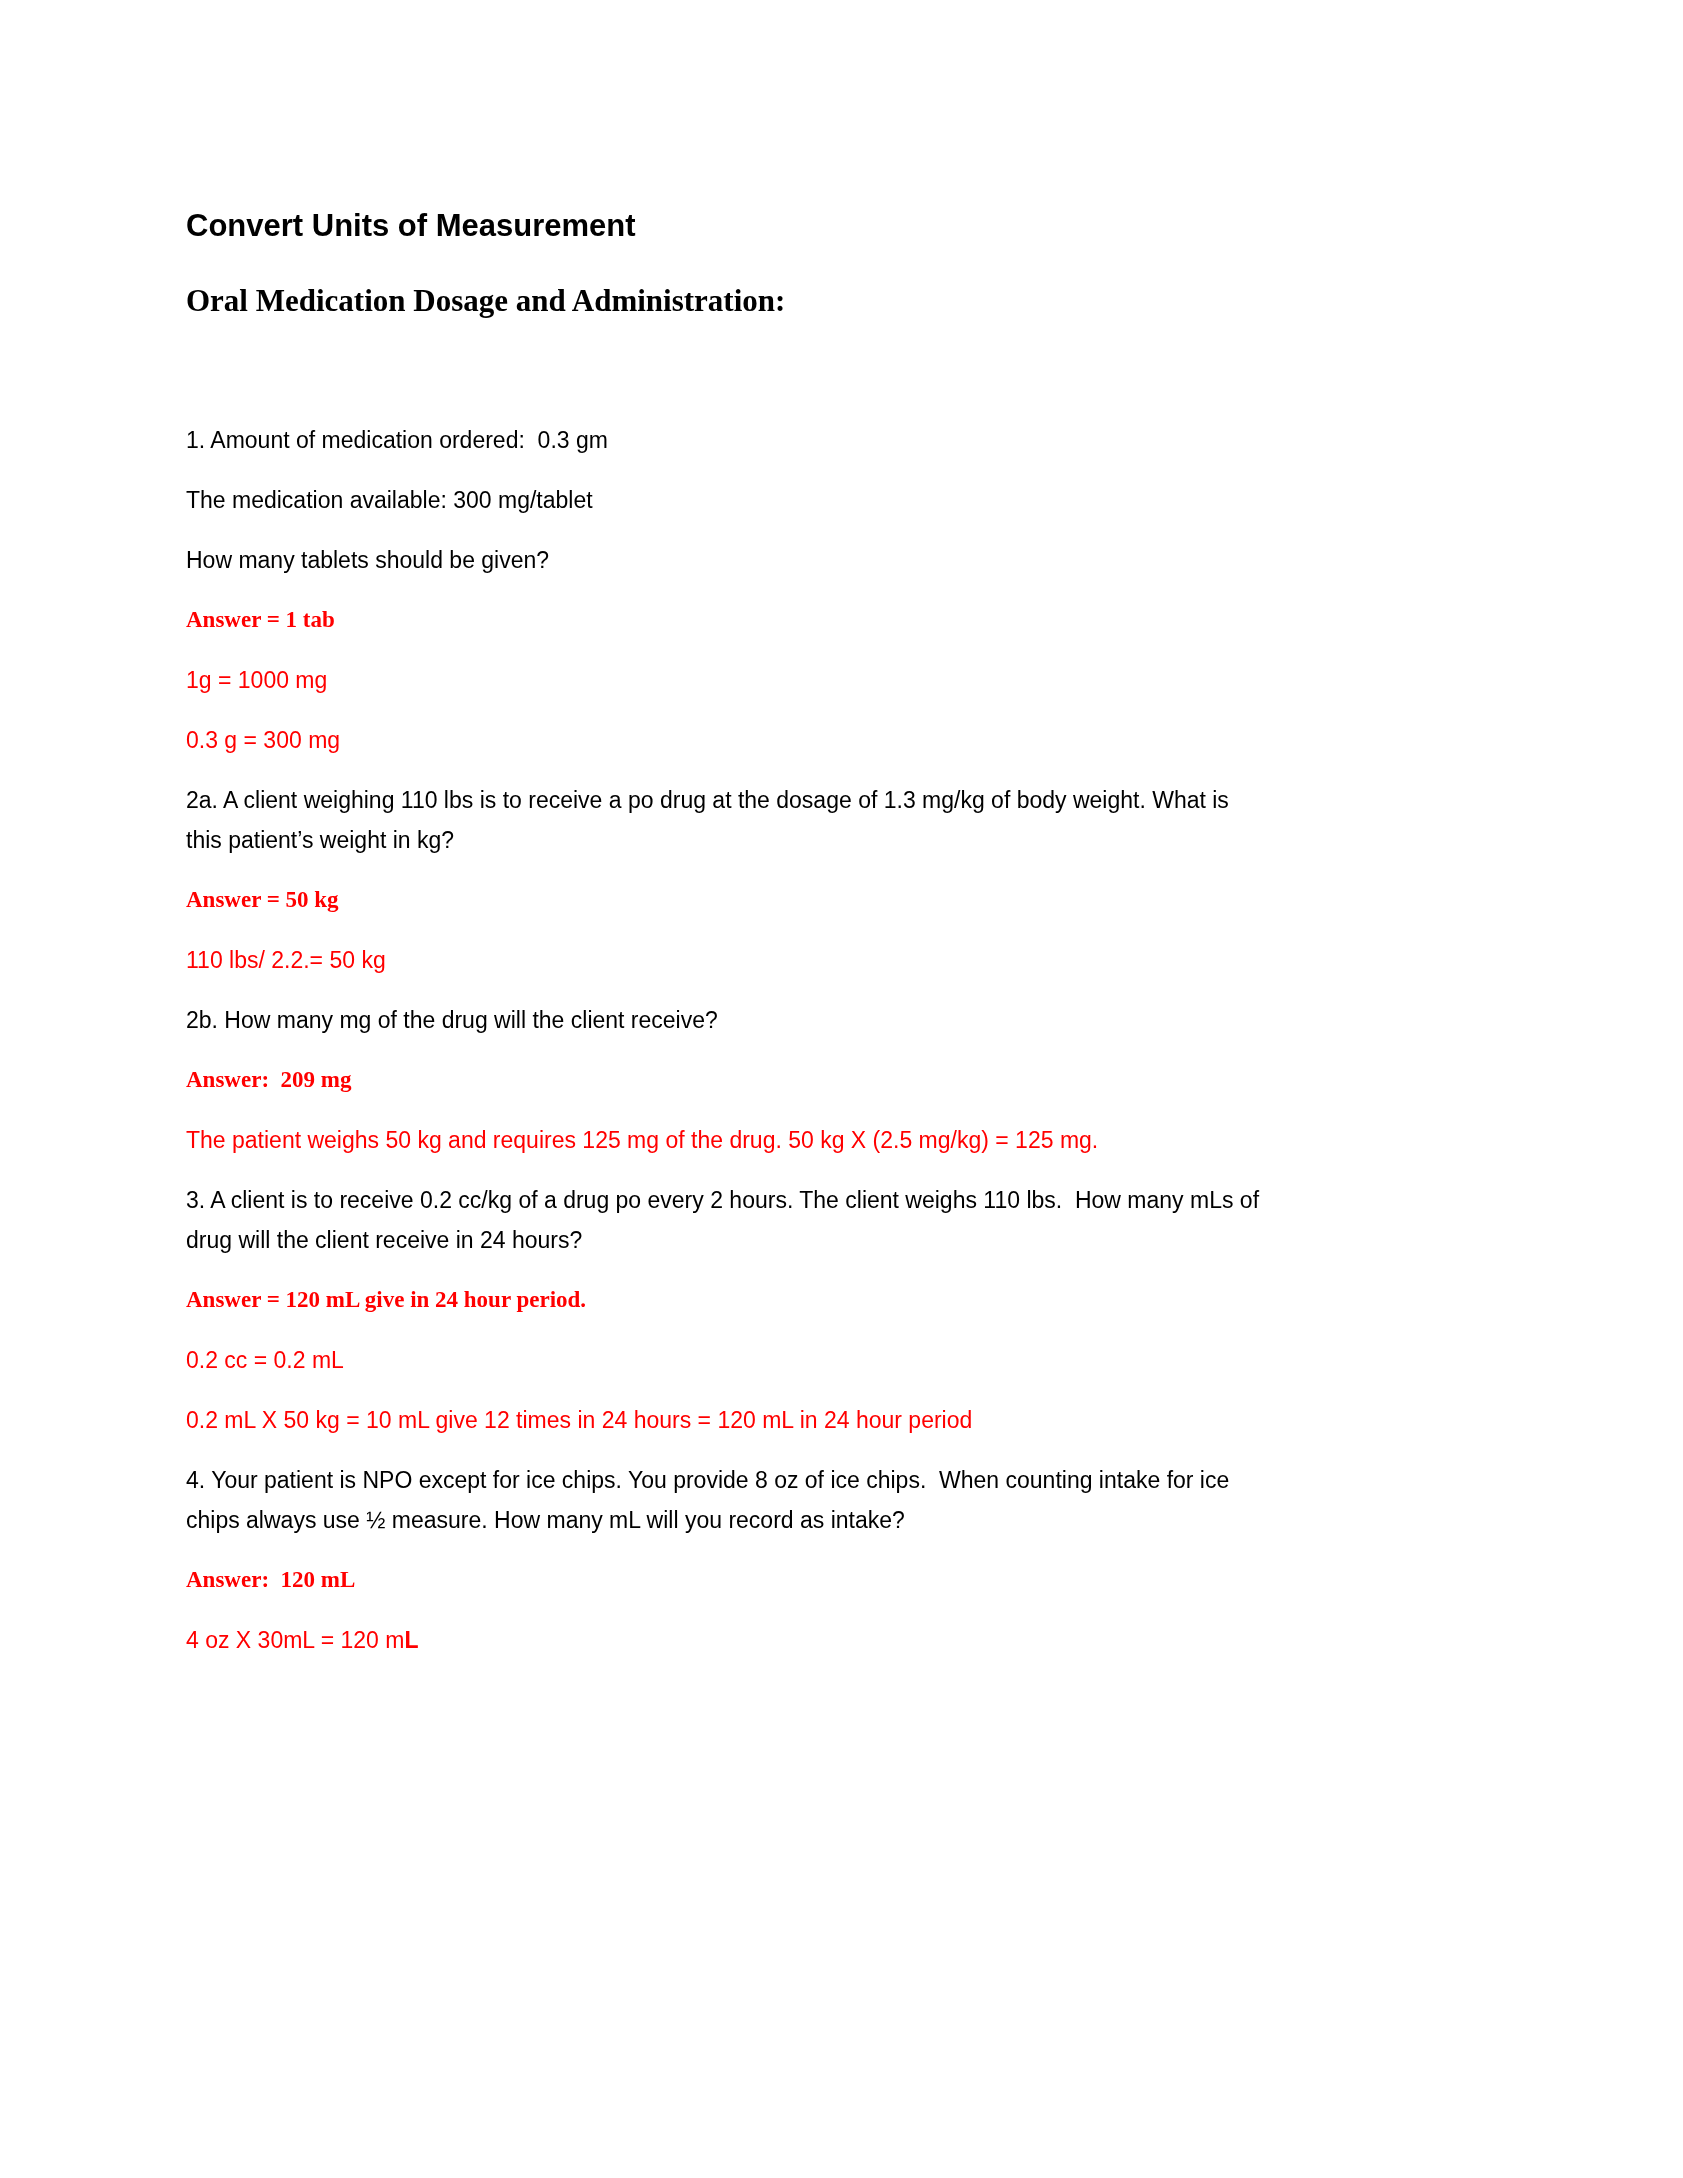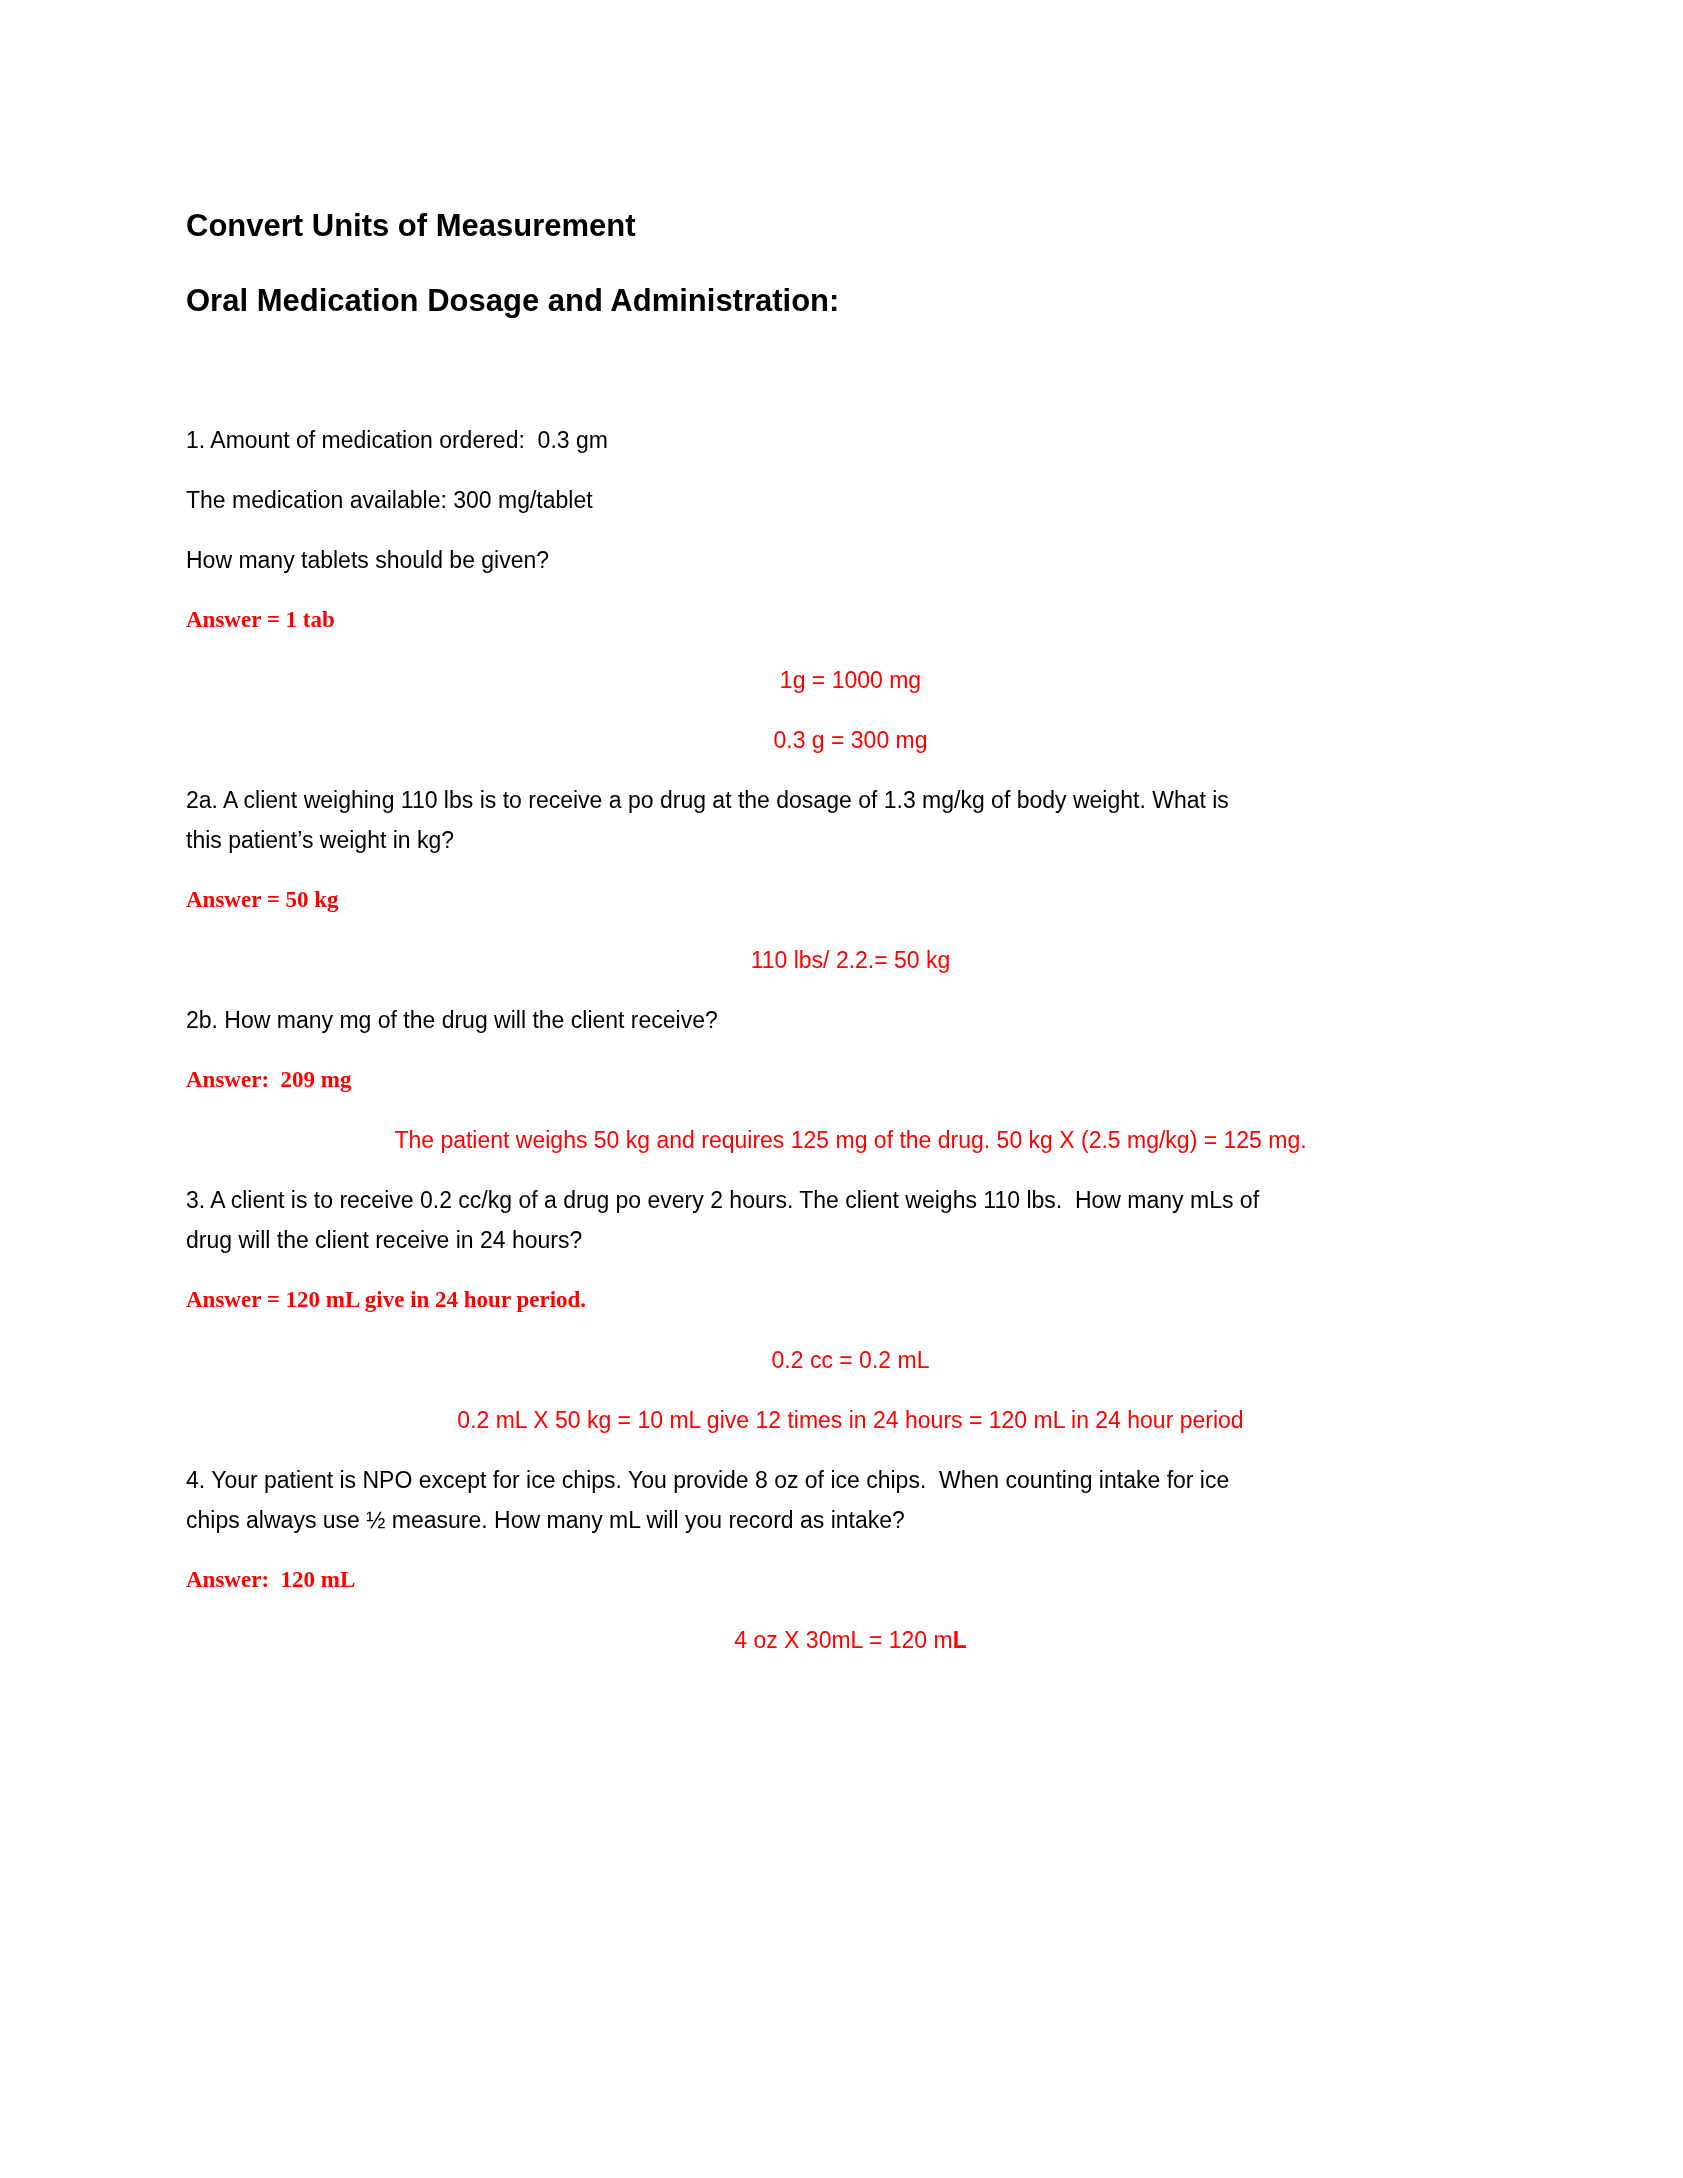"Oral Medication Dosage and" h2.doc-h { font-family: none -> Liberation Serif, serif }
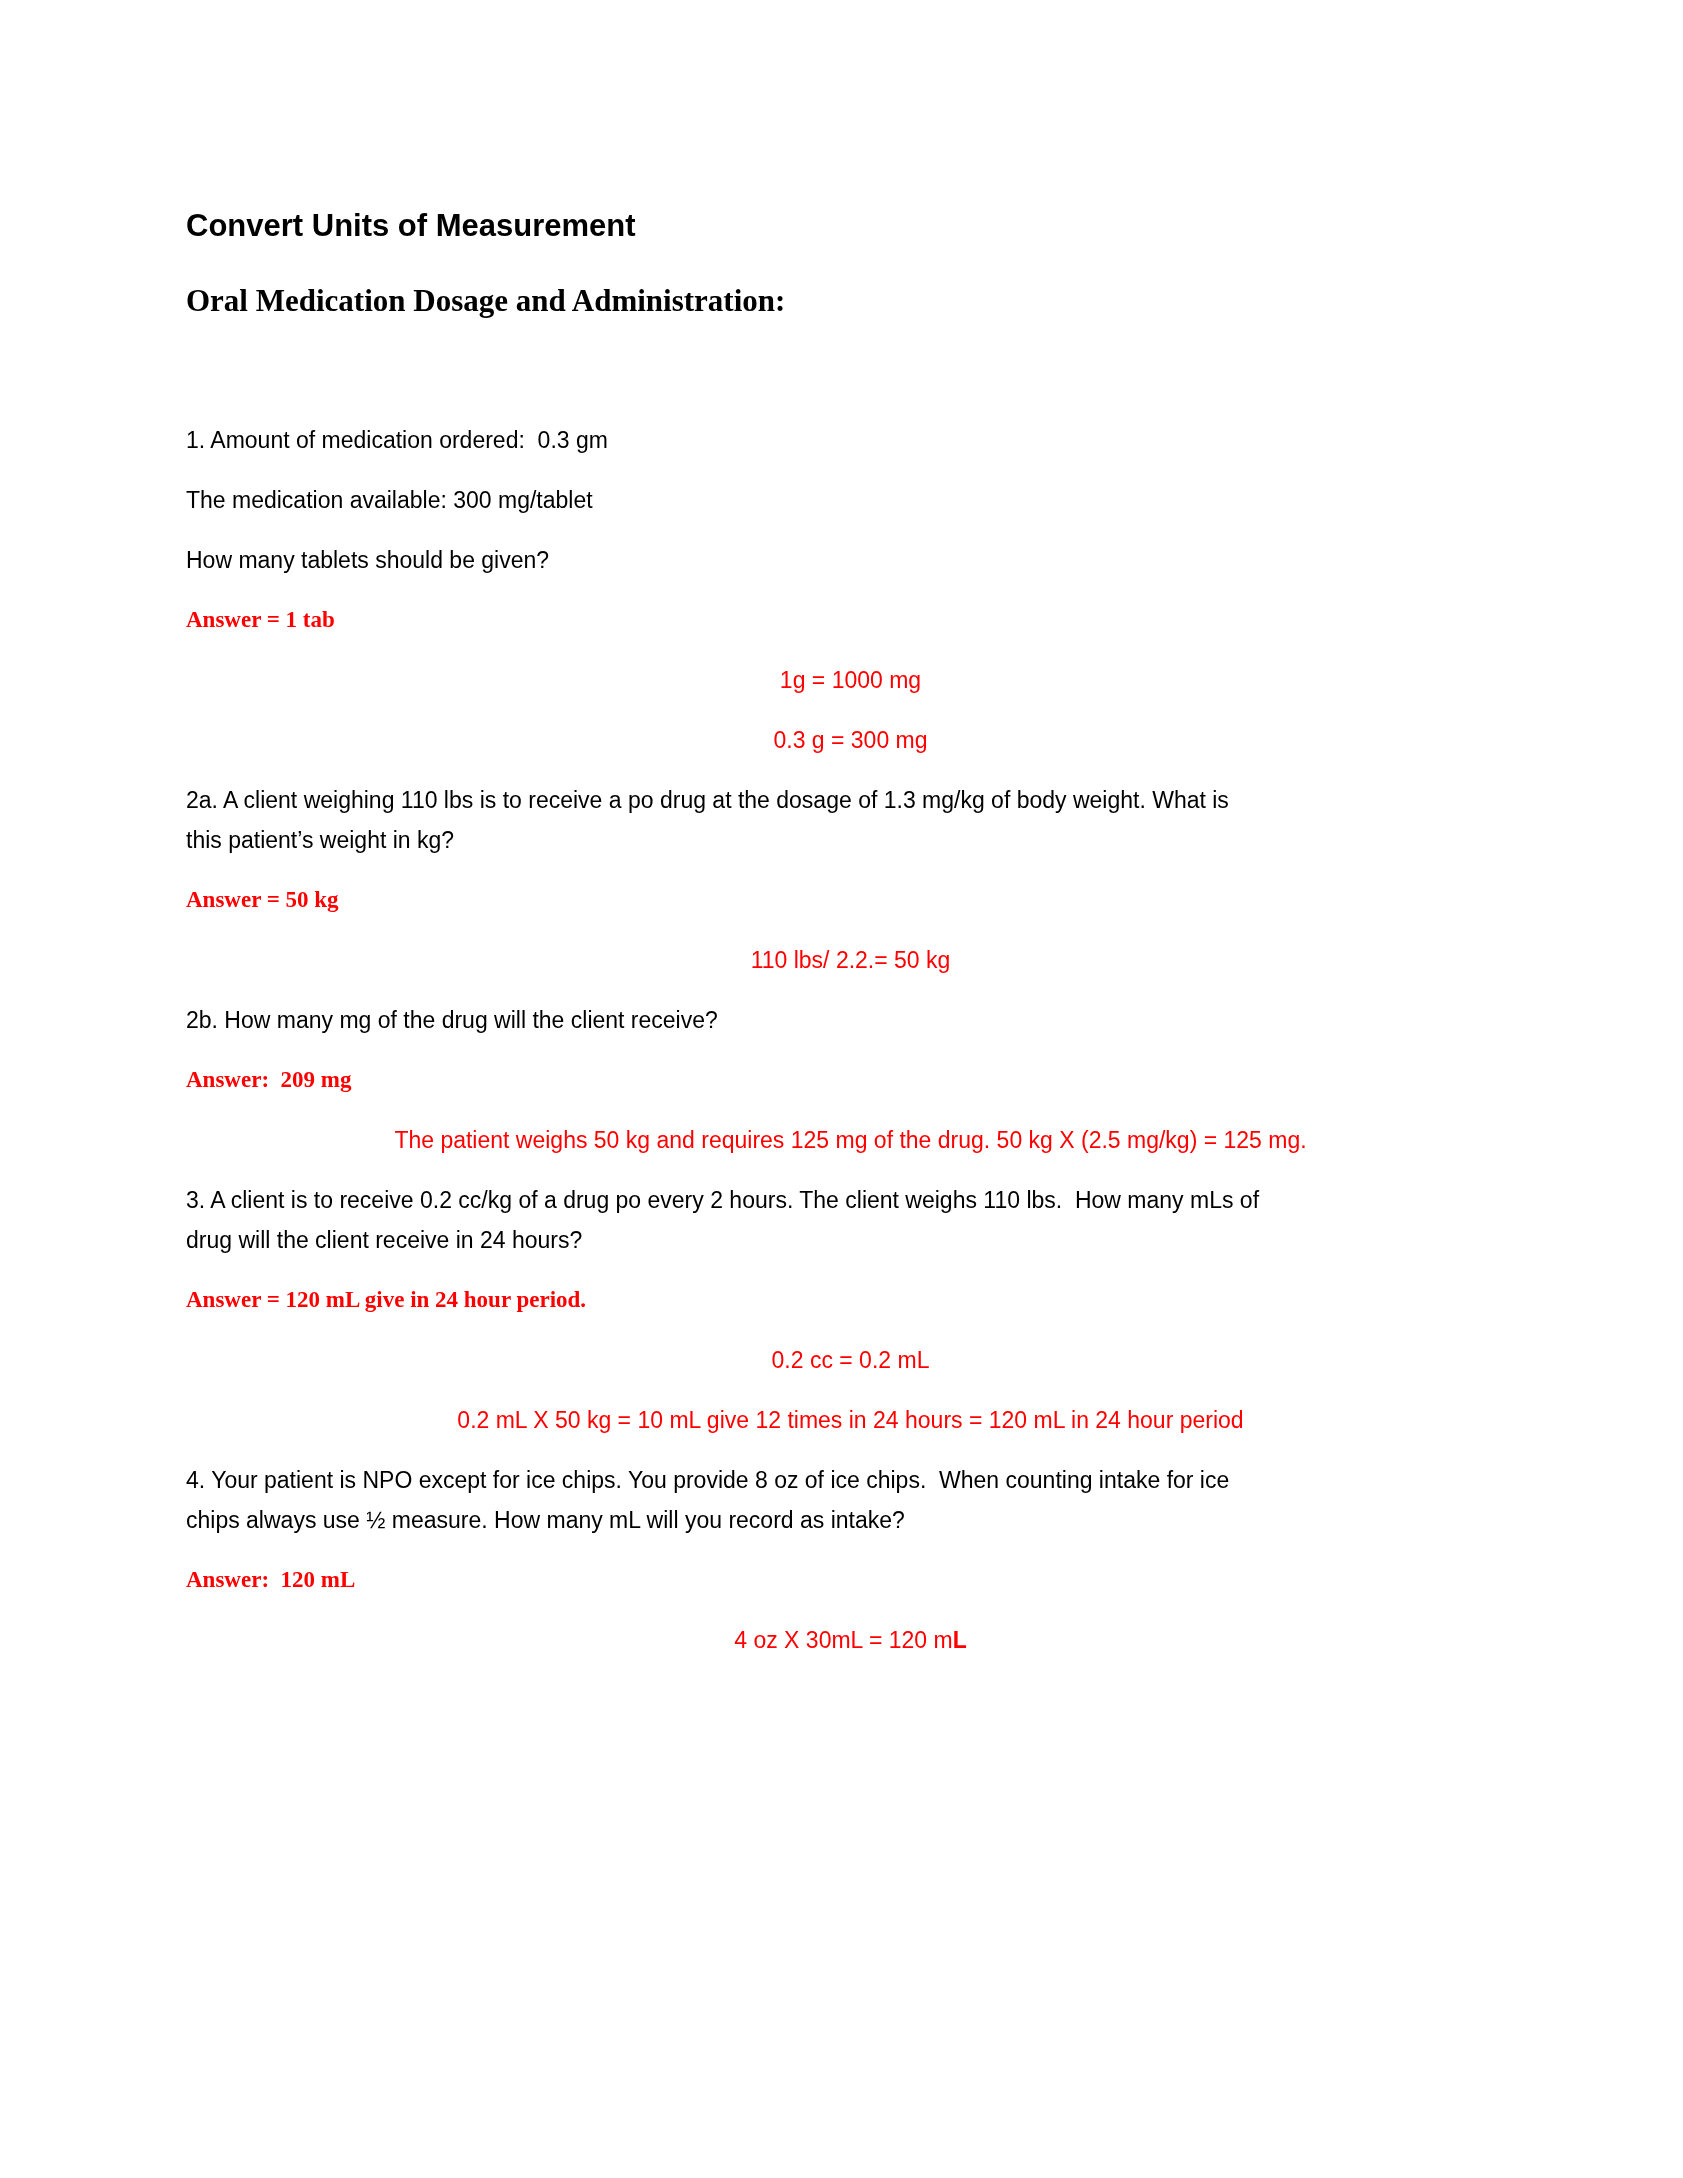"1g = 1000 mg" p.work { text-align: center -> none }
